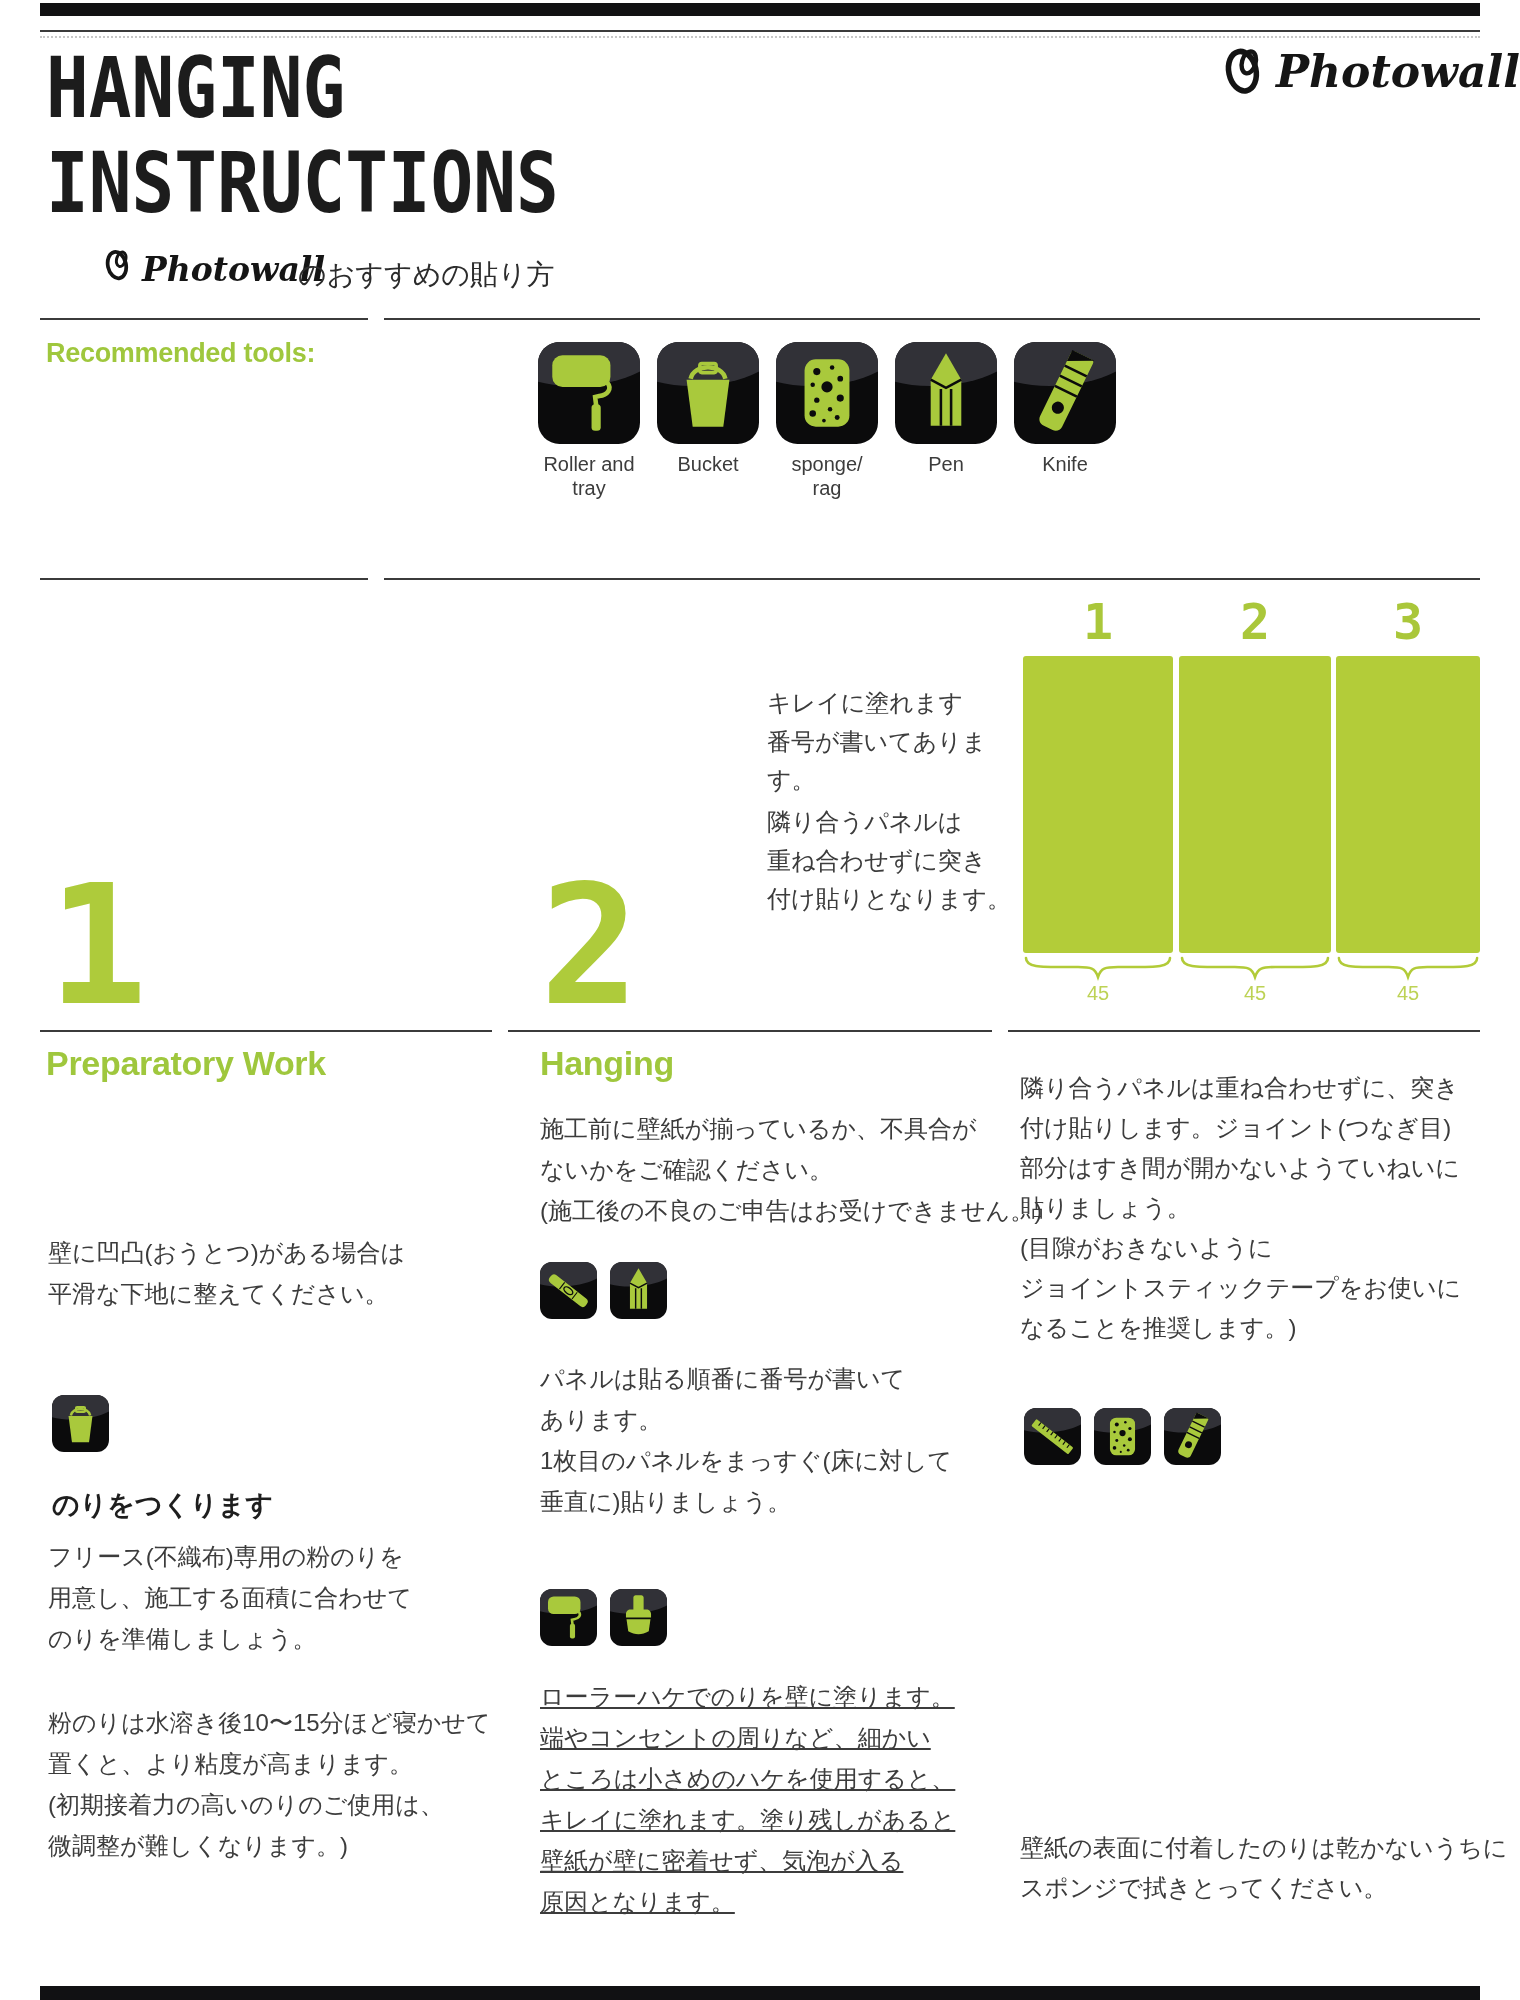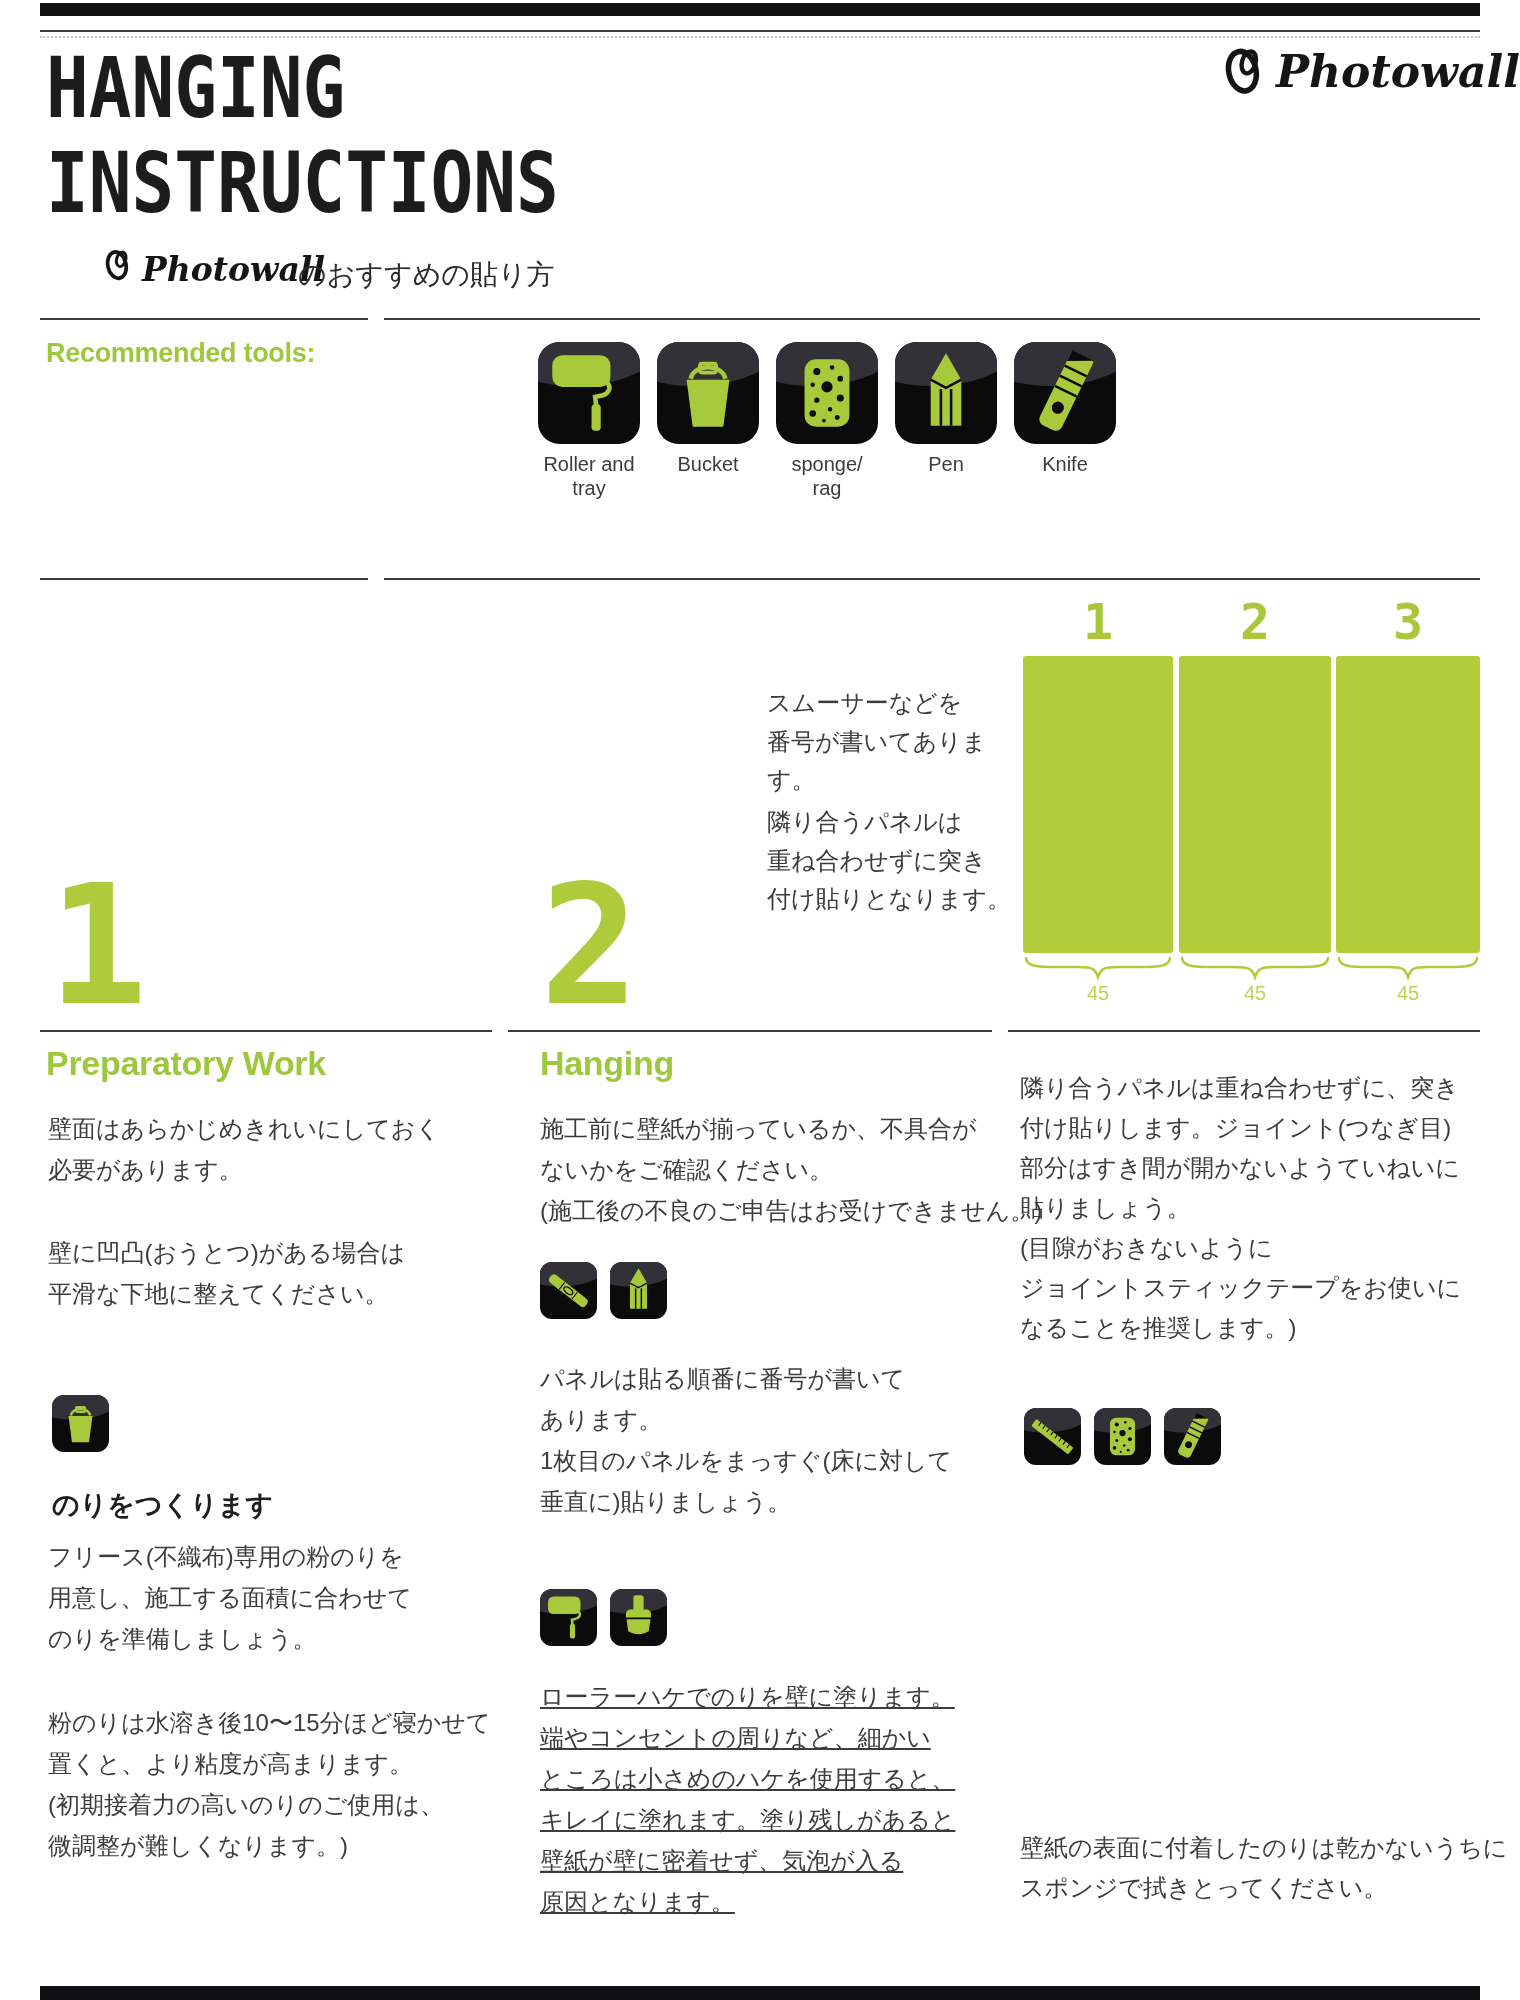"スムーサーなどを" div.abs { text: スムーサーなどを -> キレイに塗れます }
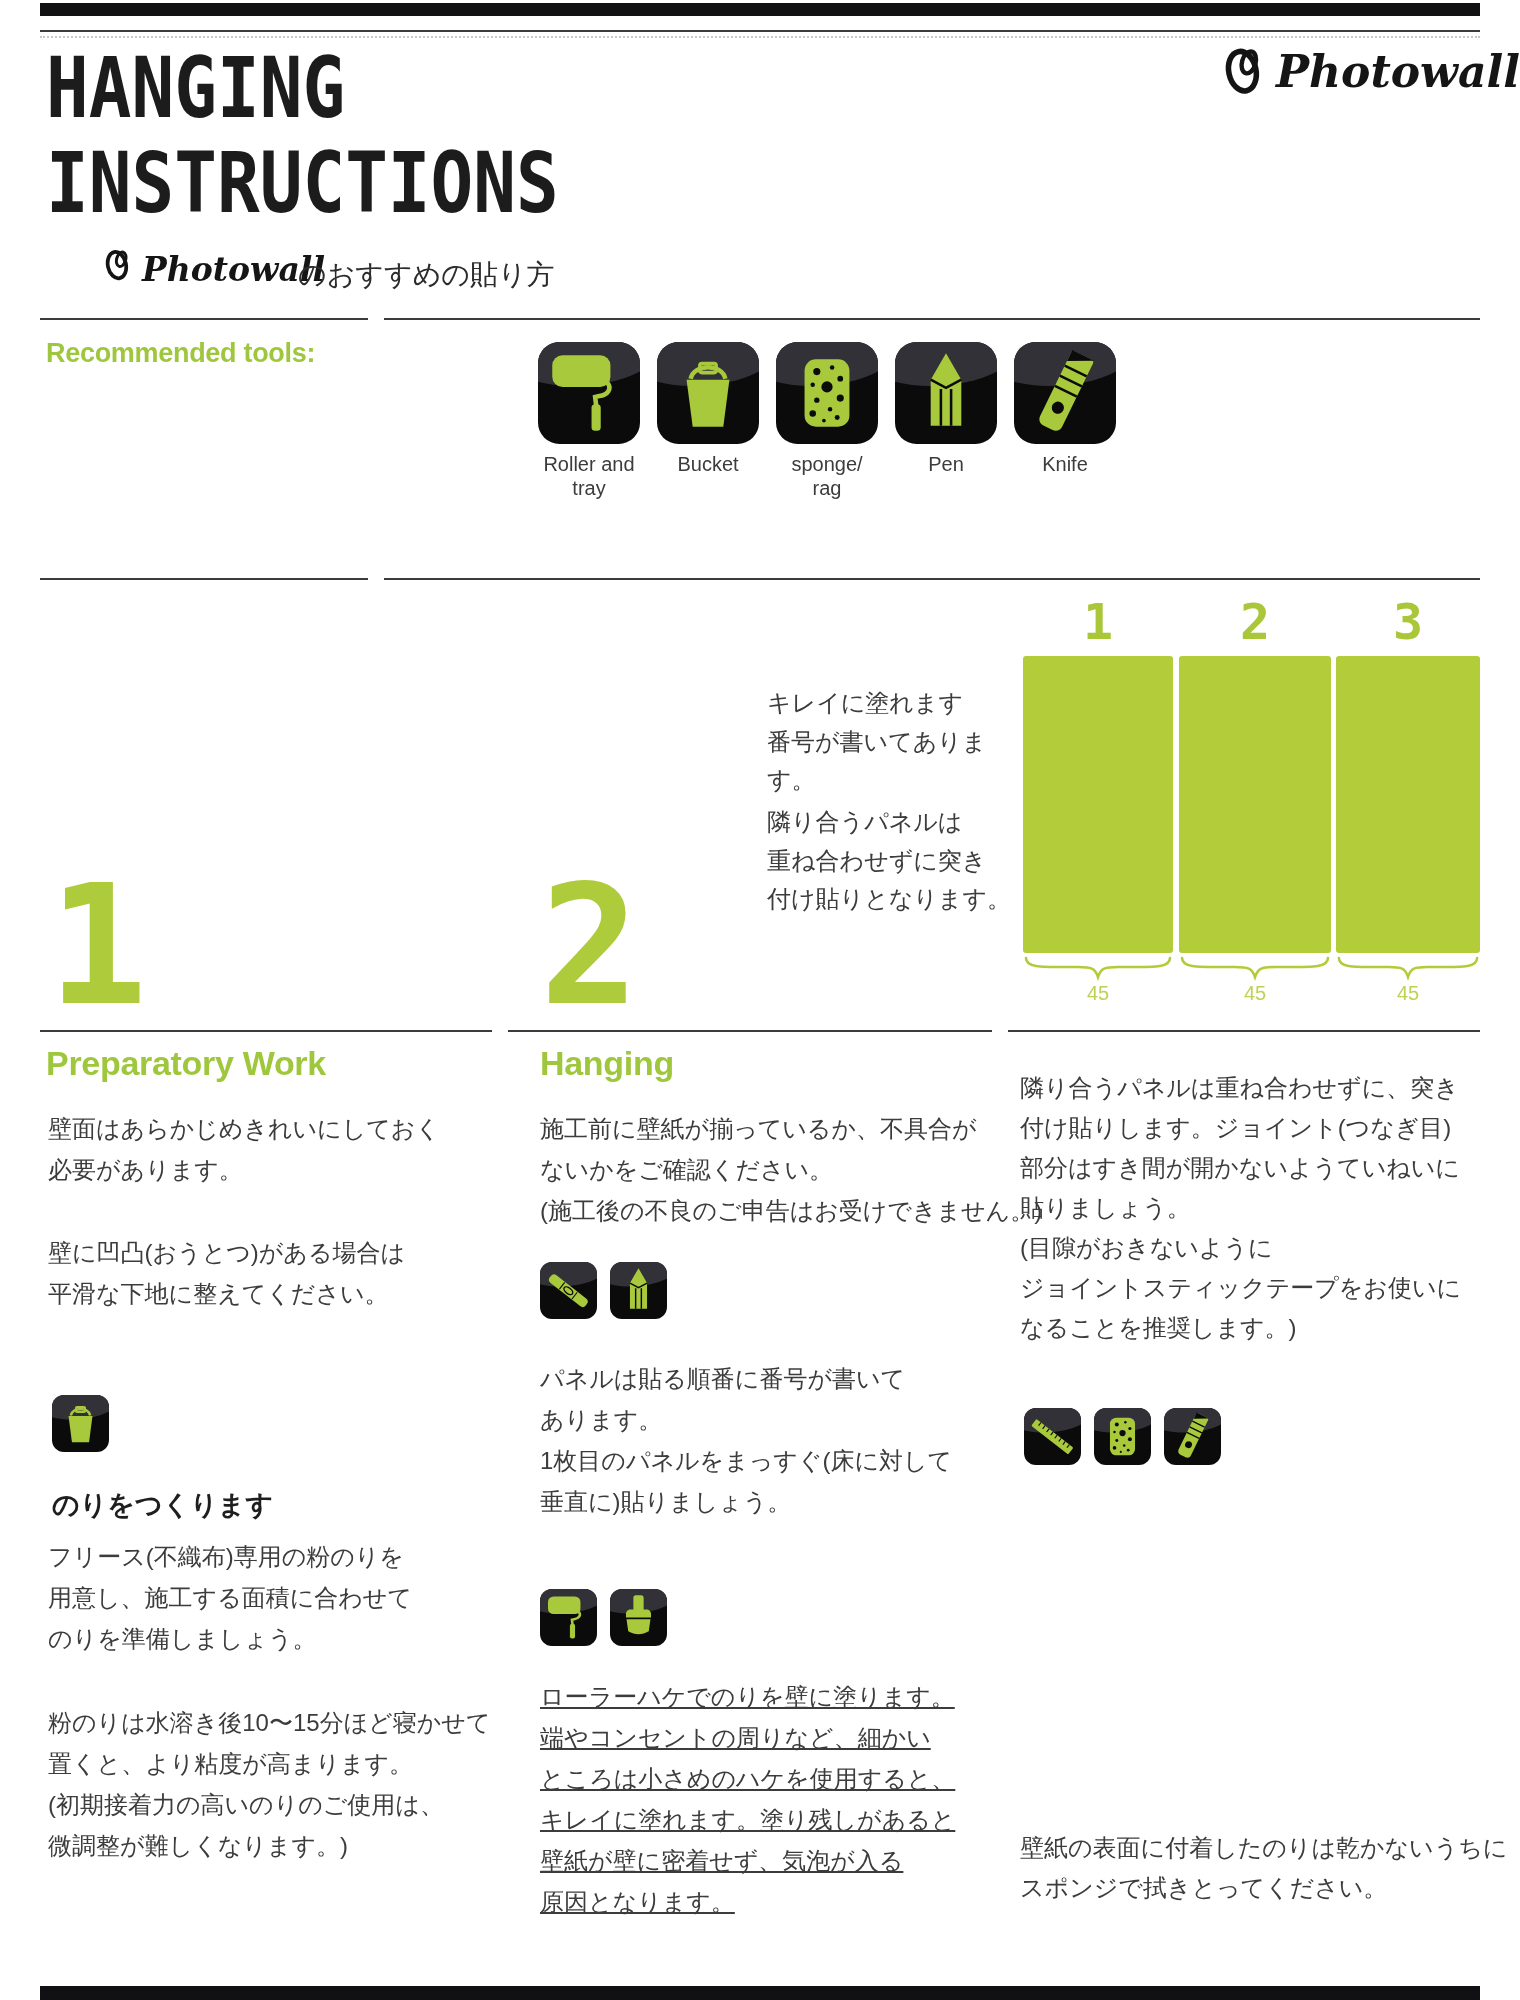"壁面はあらかじめきれいにしておく" div.abs { html: <div>壁面はあらかじめきれいにしておく 必要があります。</div> -> none }
